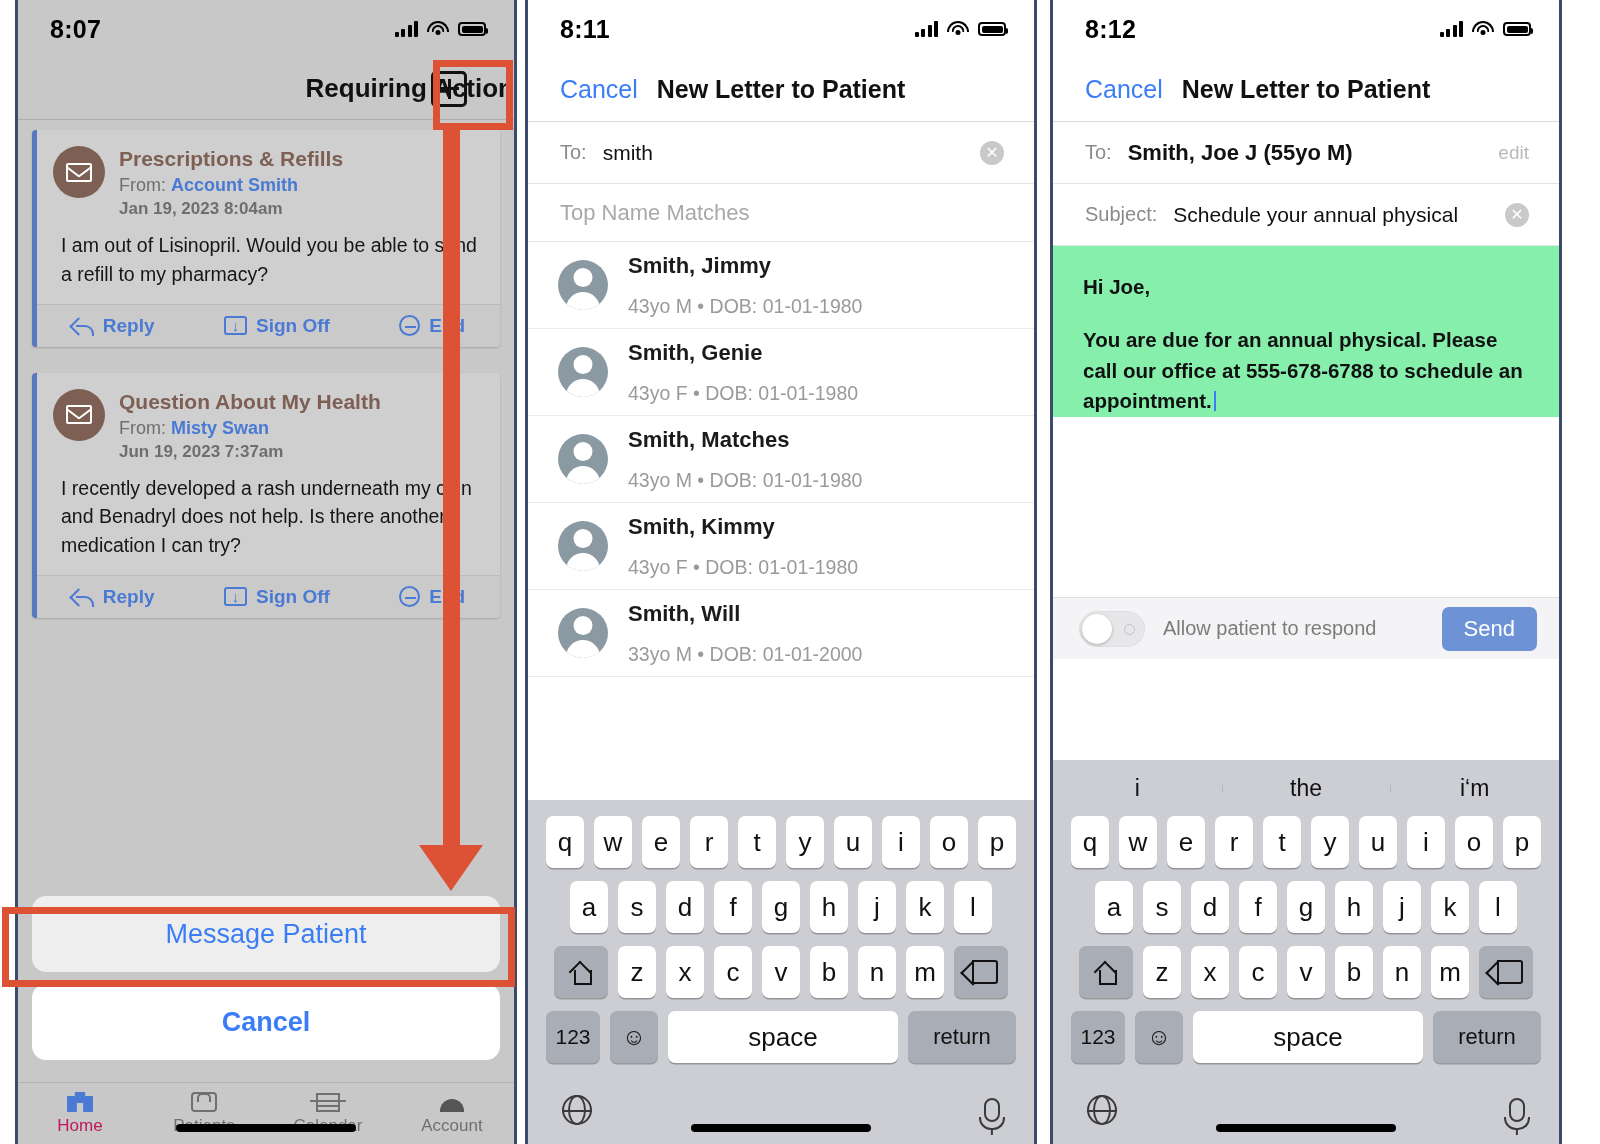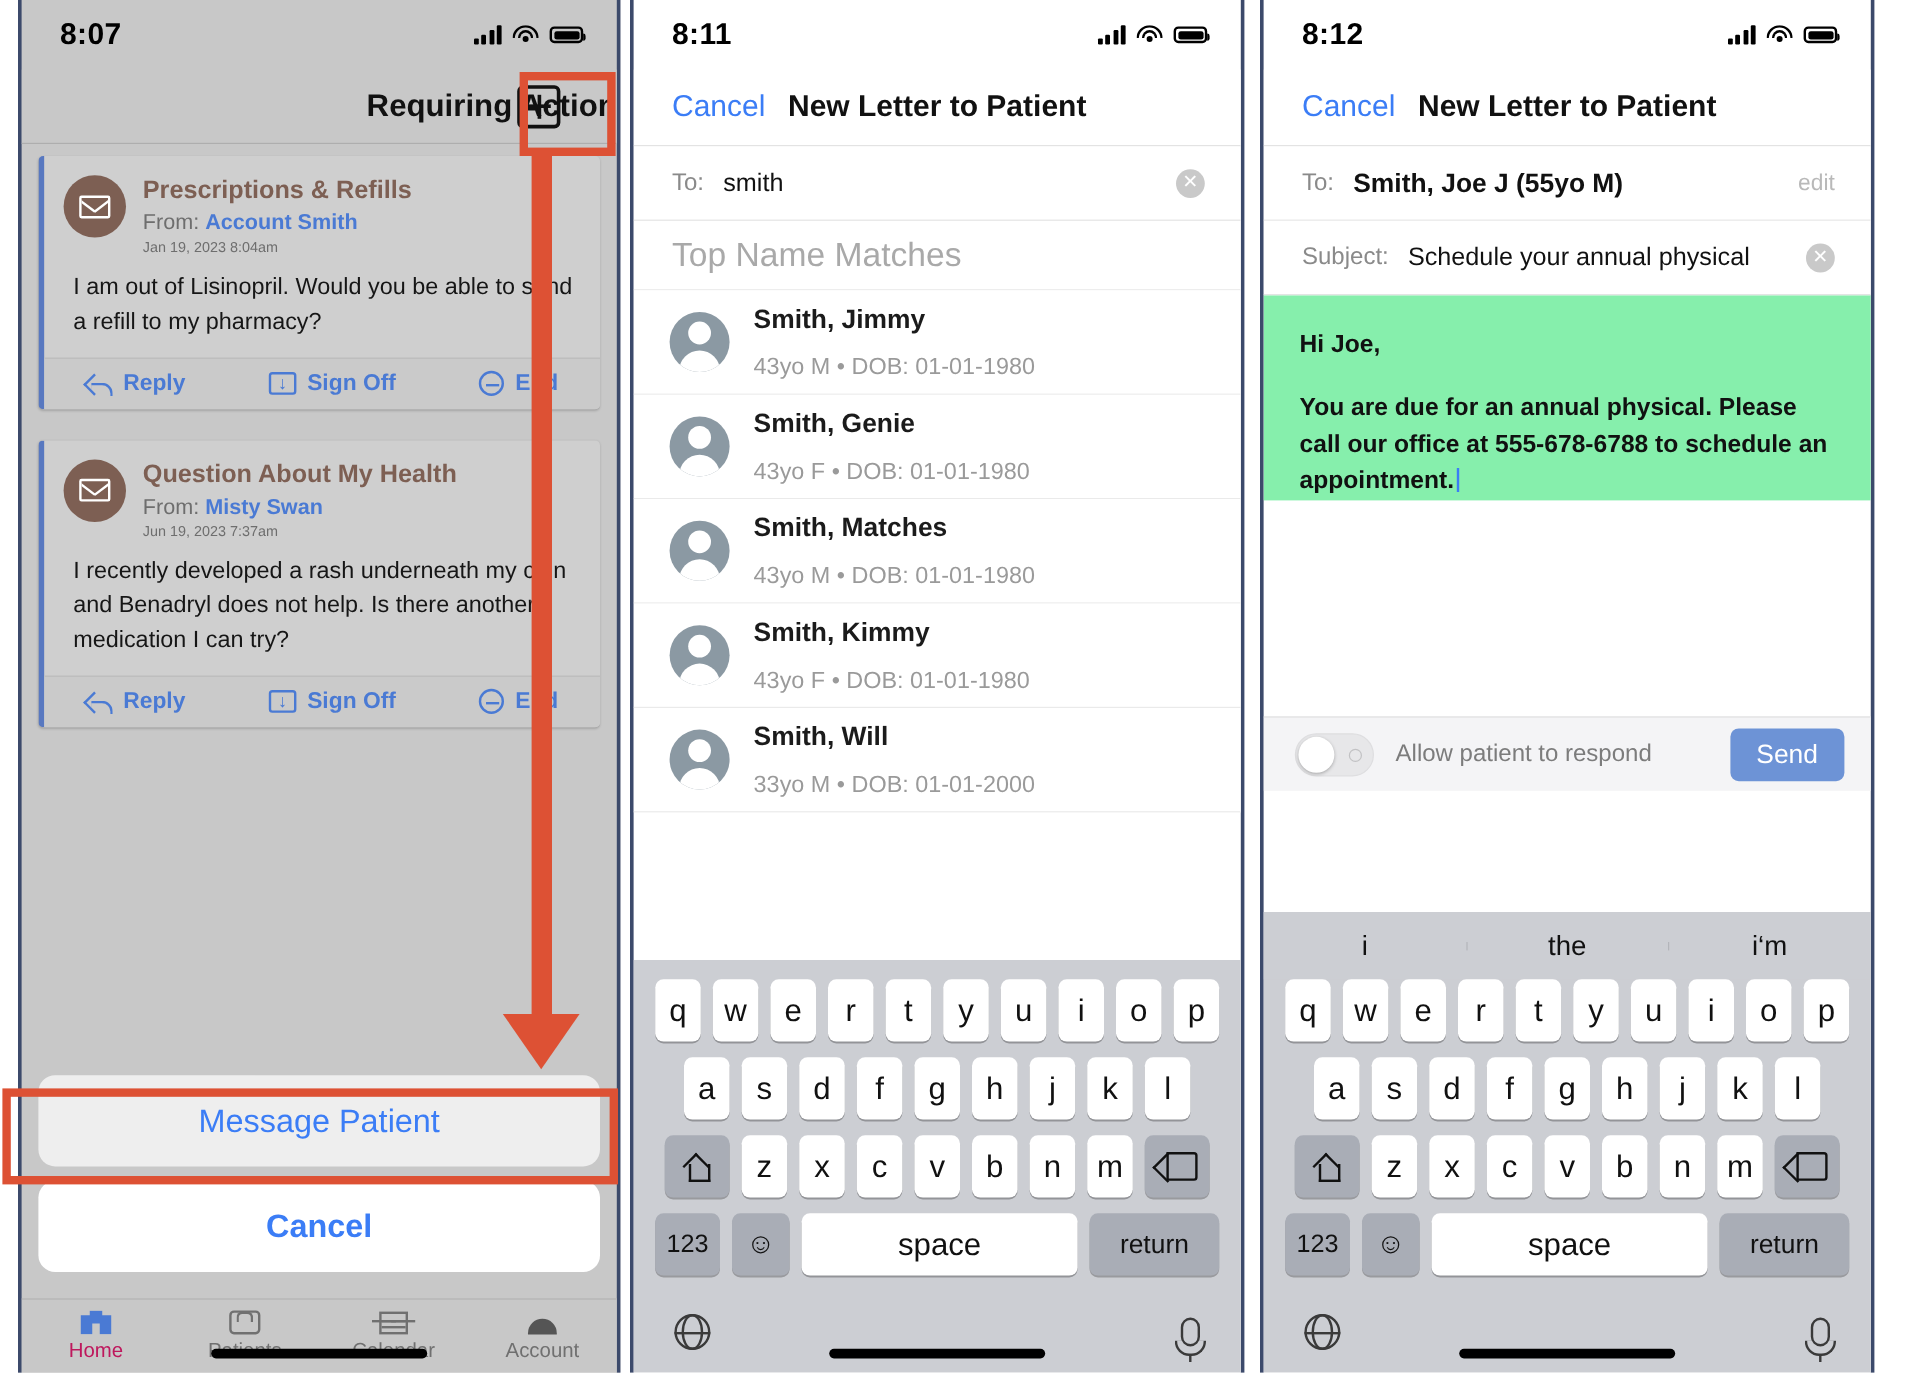"Jan 19, 2023 8:04am" .msg-date { font-size: 12px -> 17px; font-weight: none -> bold }
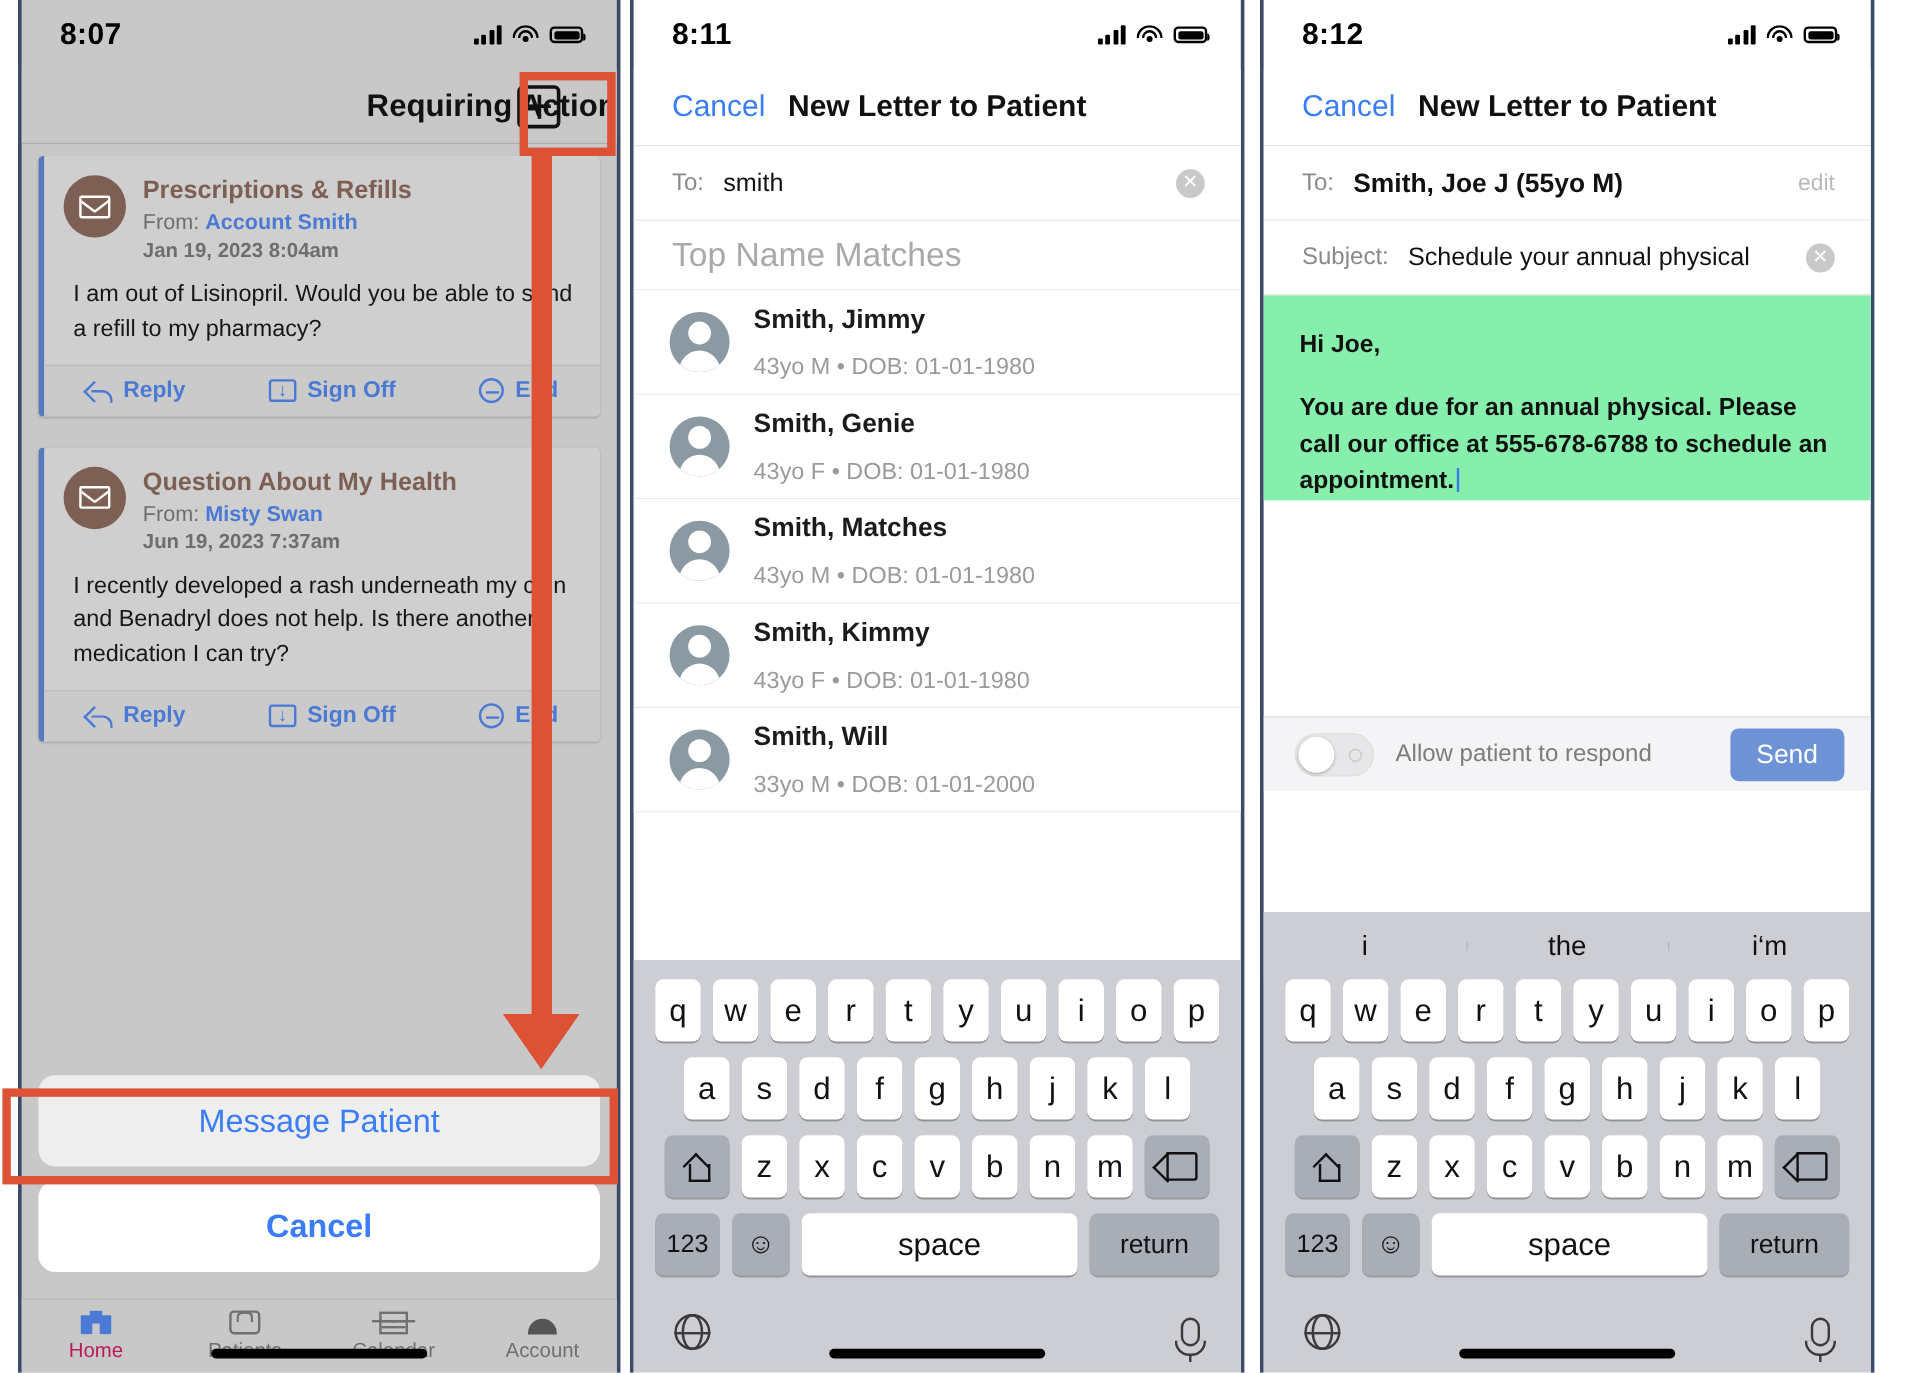"Top Name Matches" .sec-head { font-size: 28px -> 22px }
